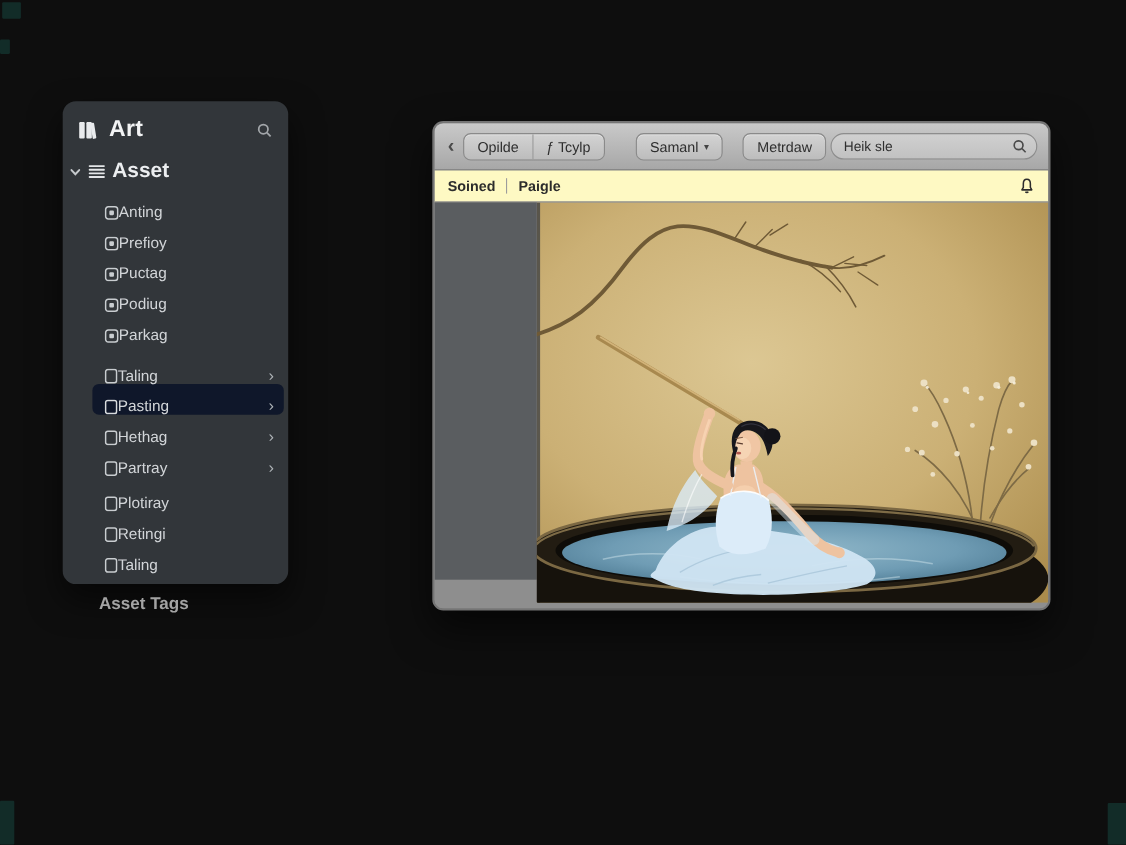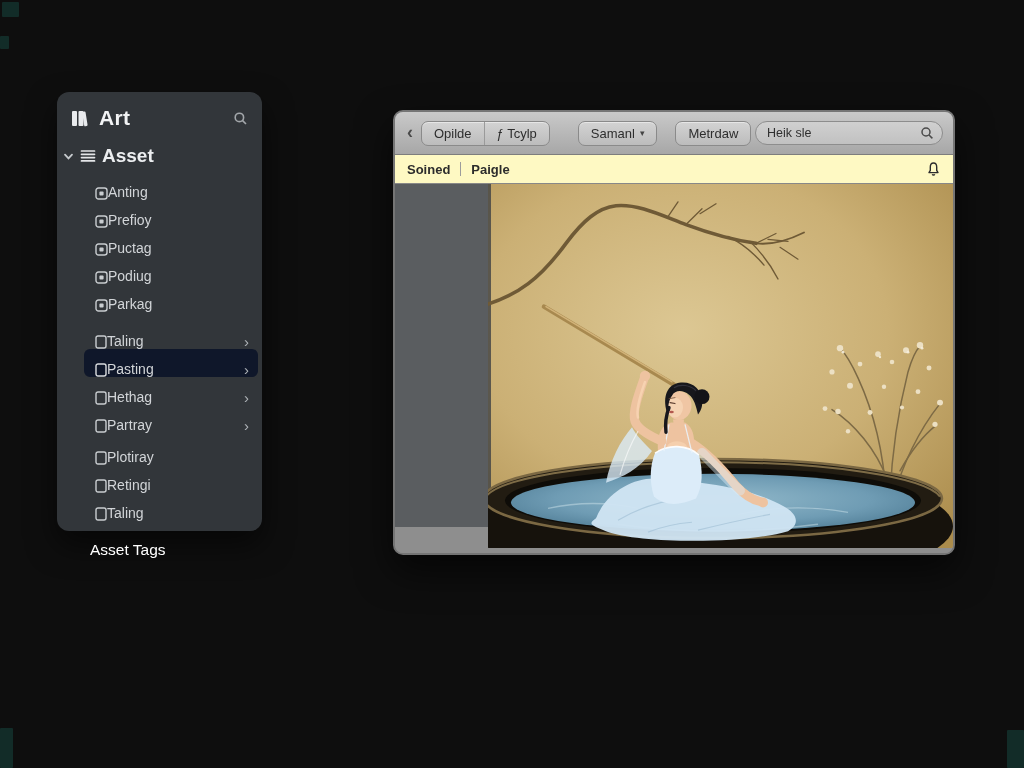"Asset Tags" .sb-footer { color: #ffffff -> #a3a3a3; font-weight: normal -> bold }
